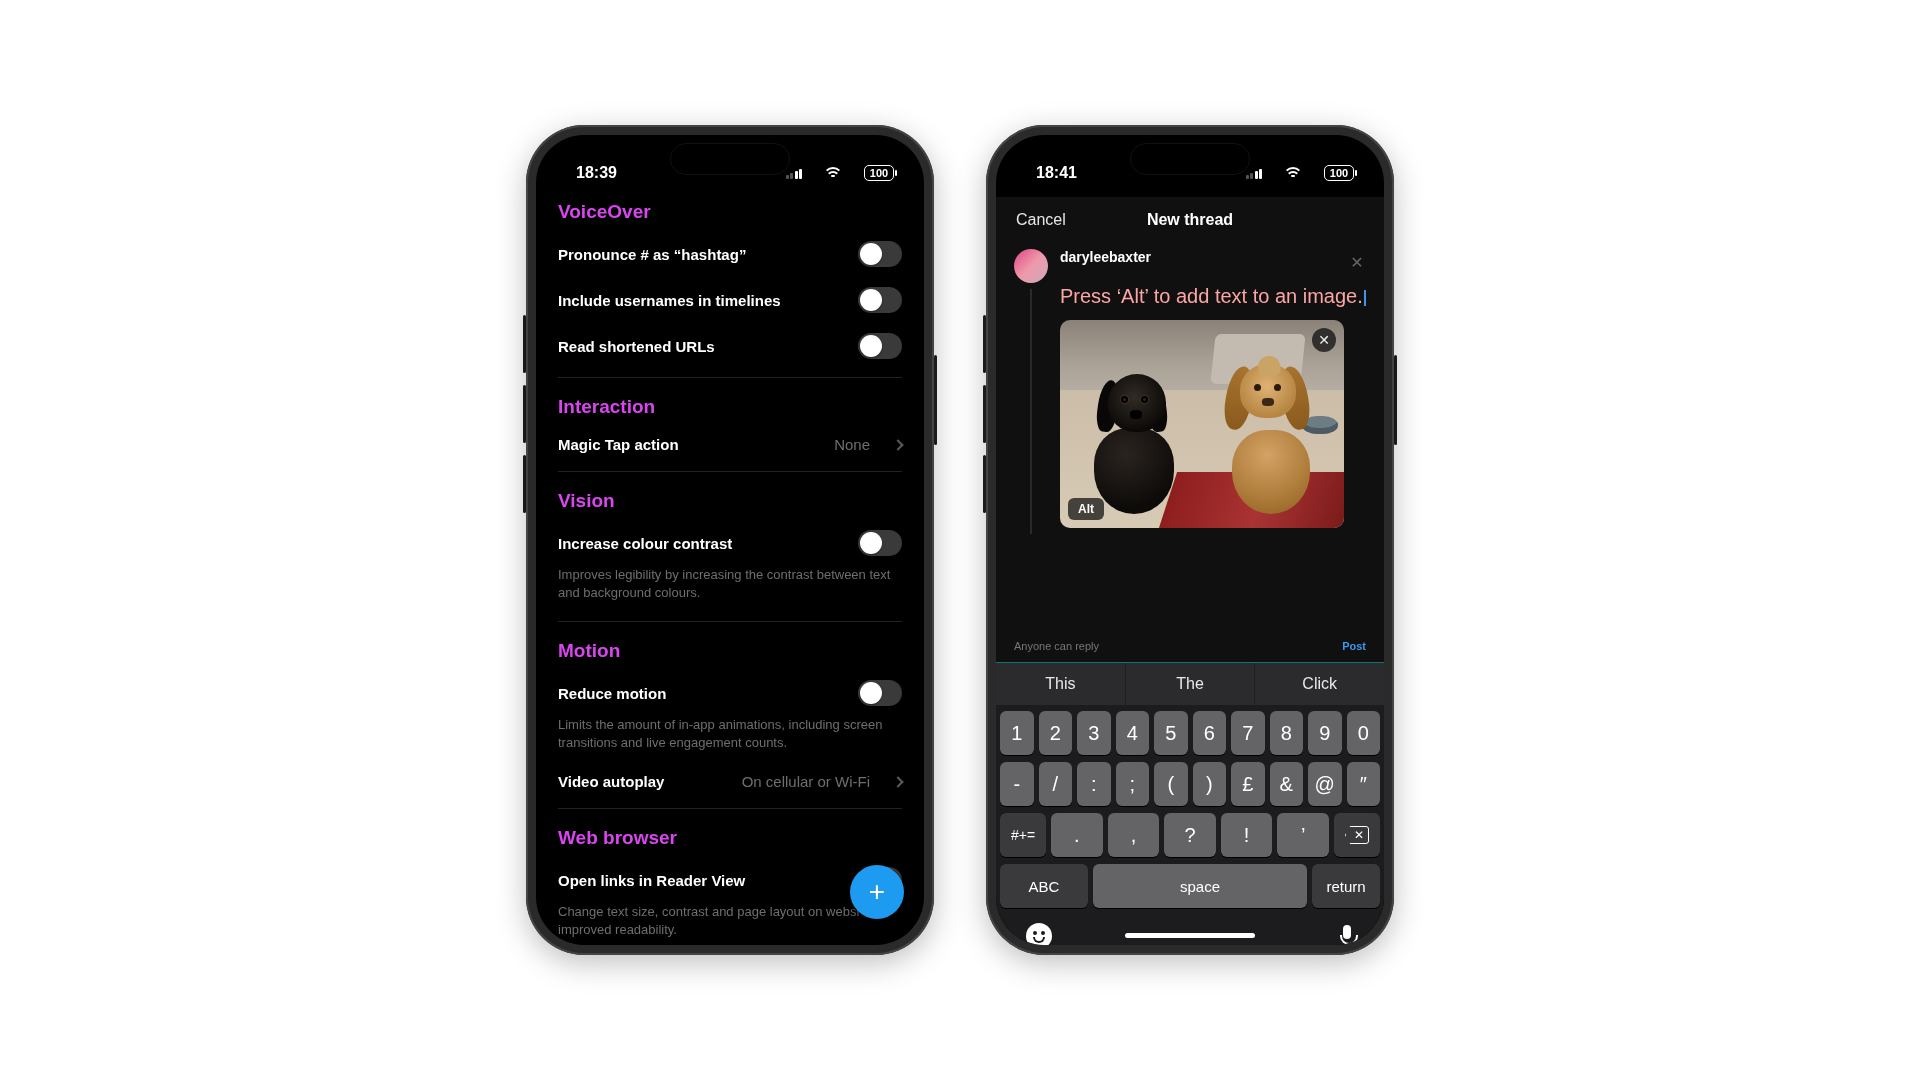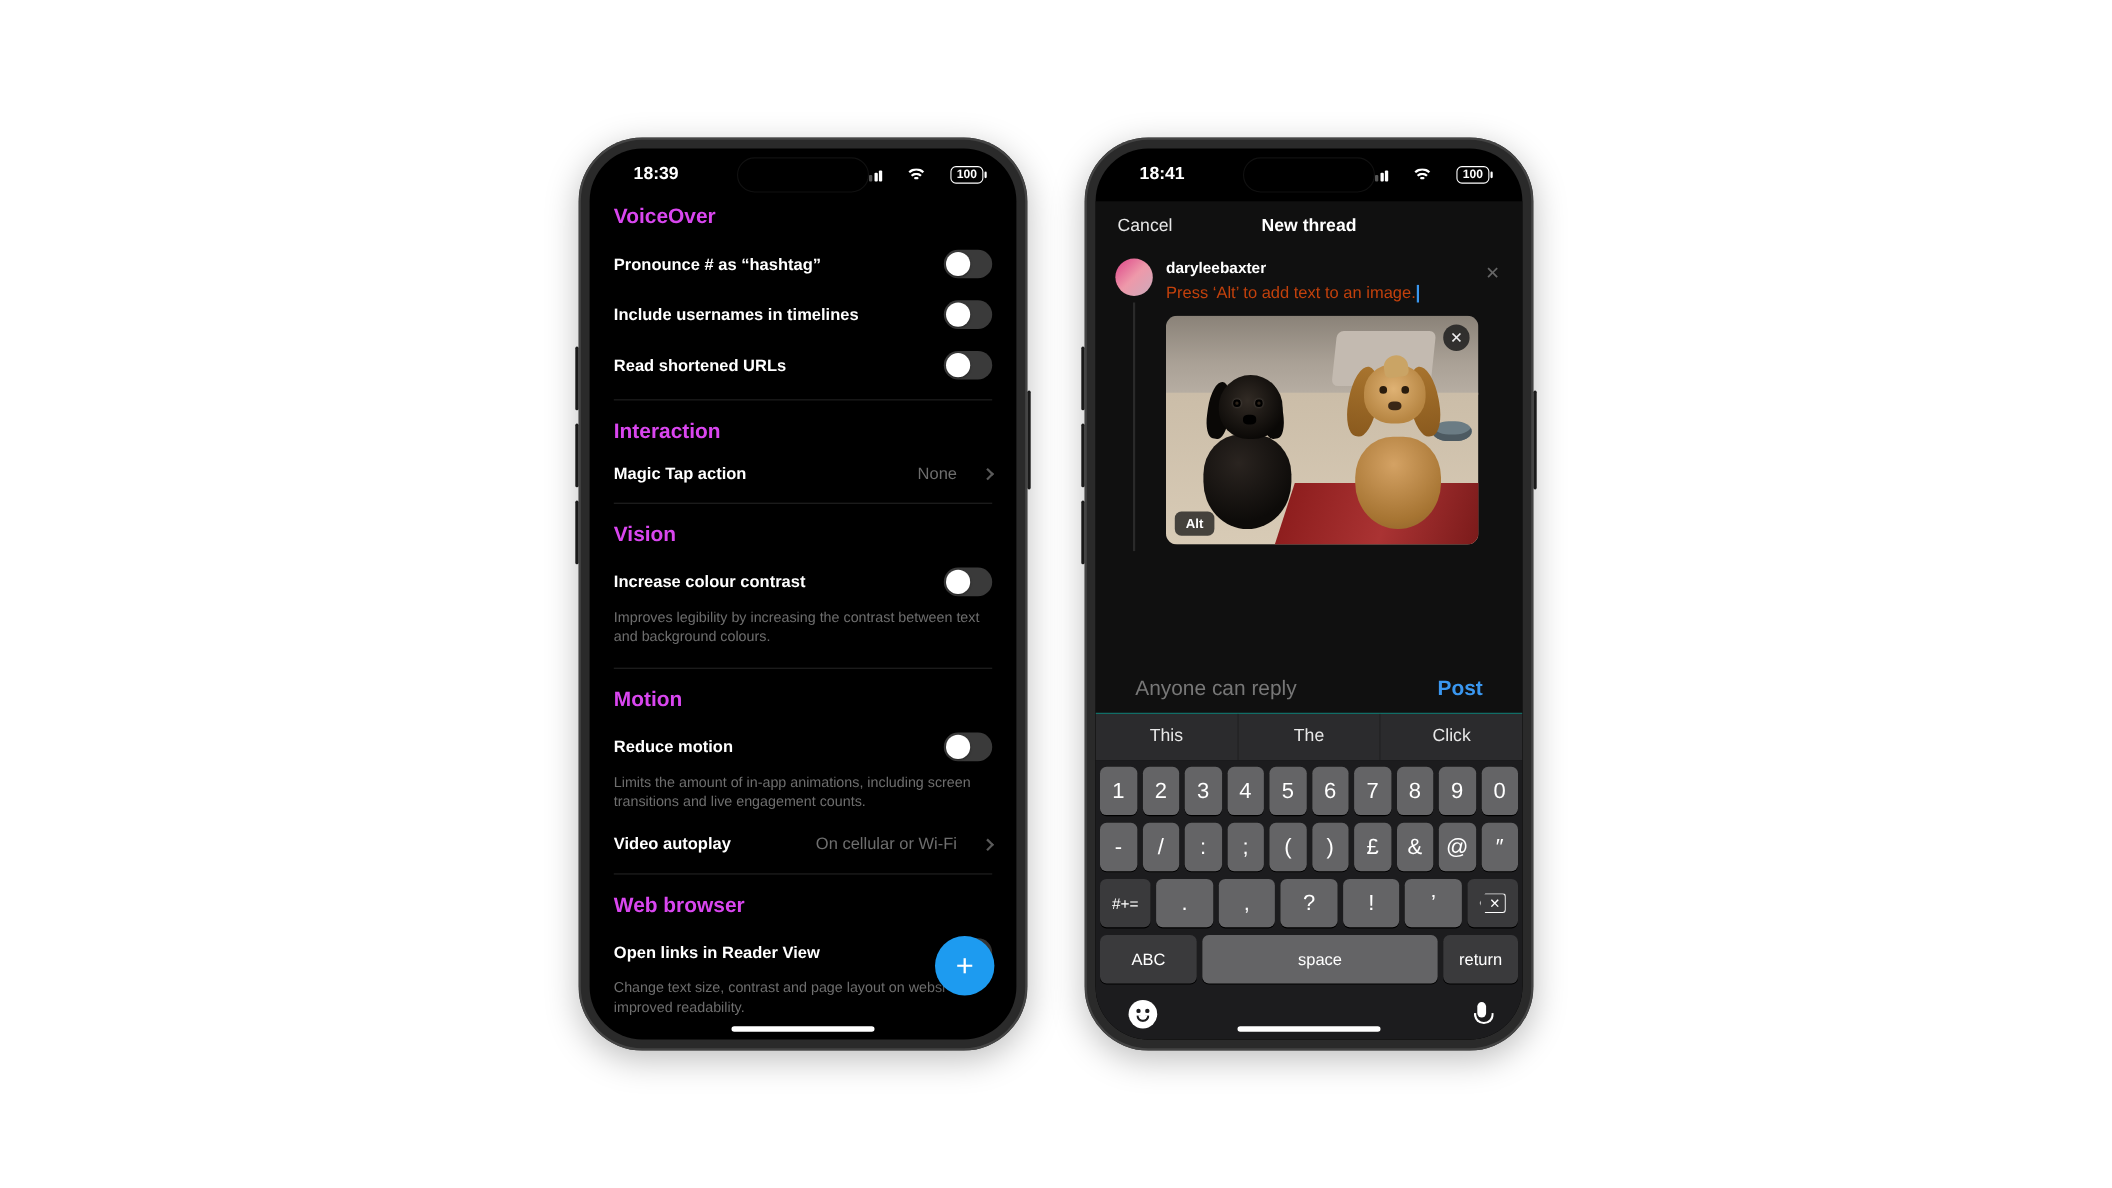"18:39" .status-bar { margin-top: none -> 14px }
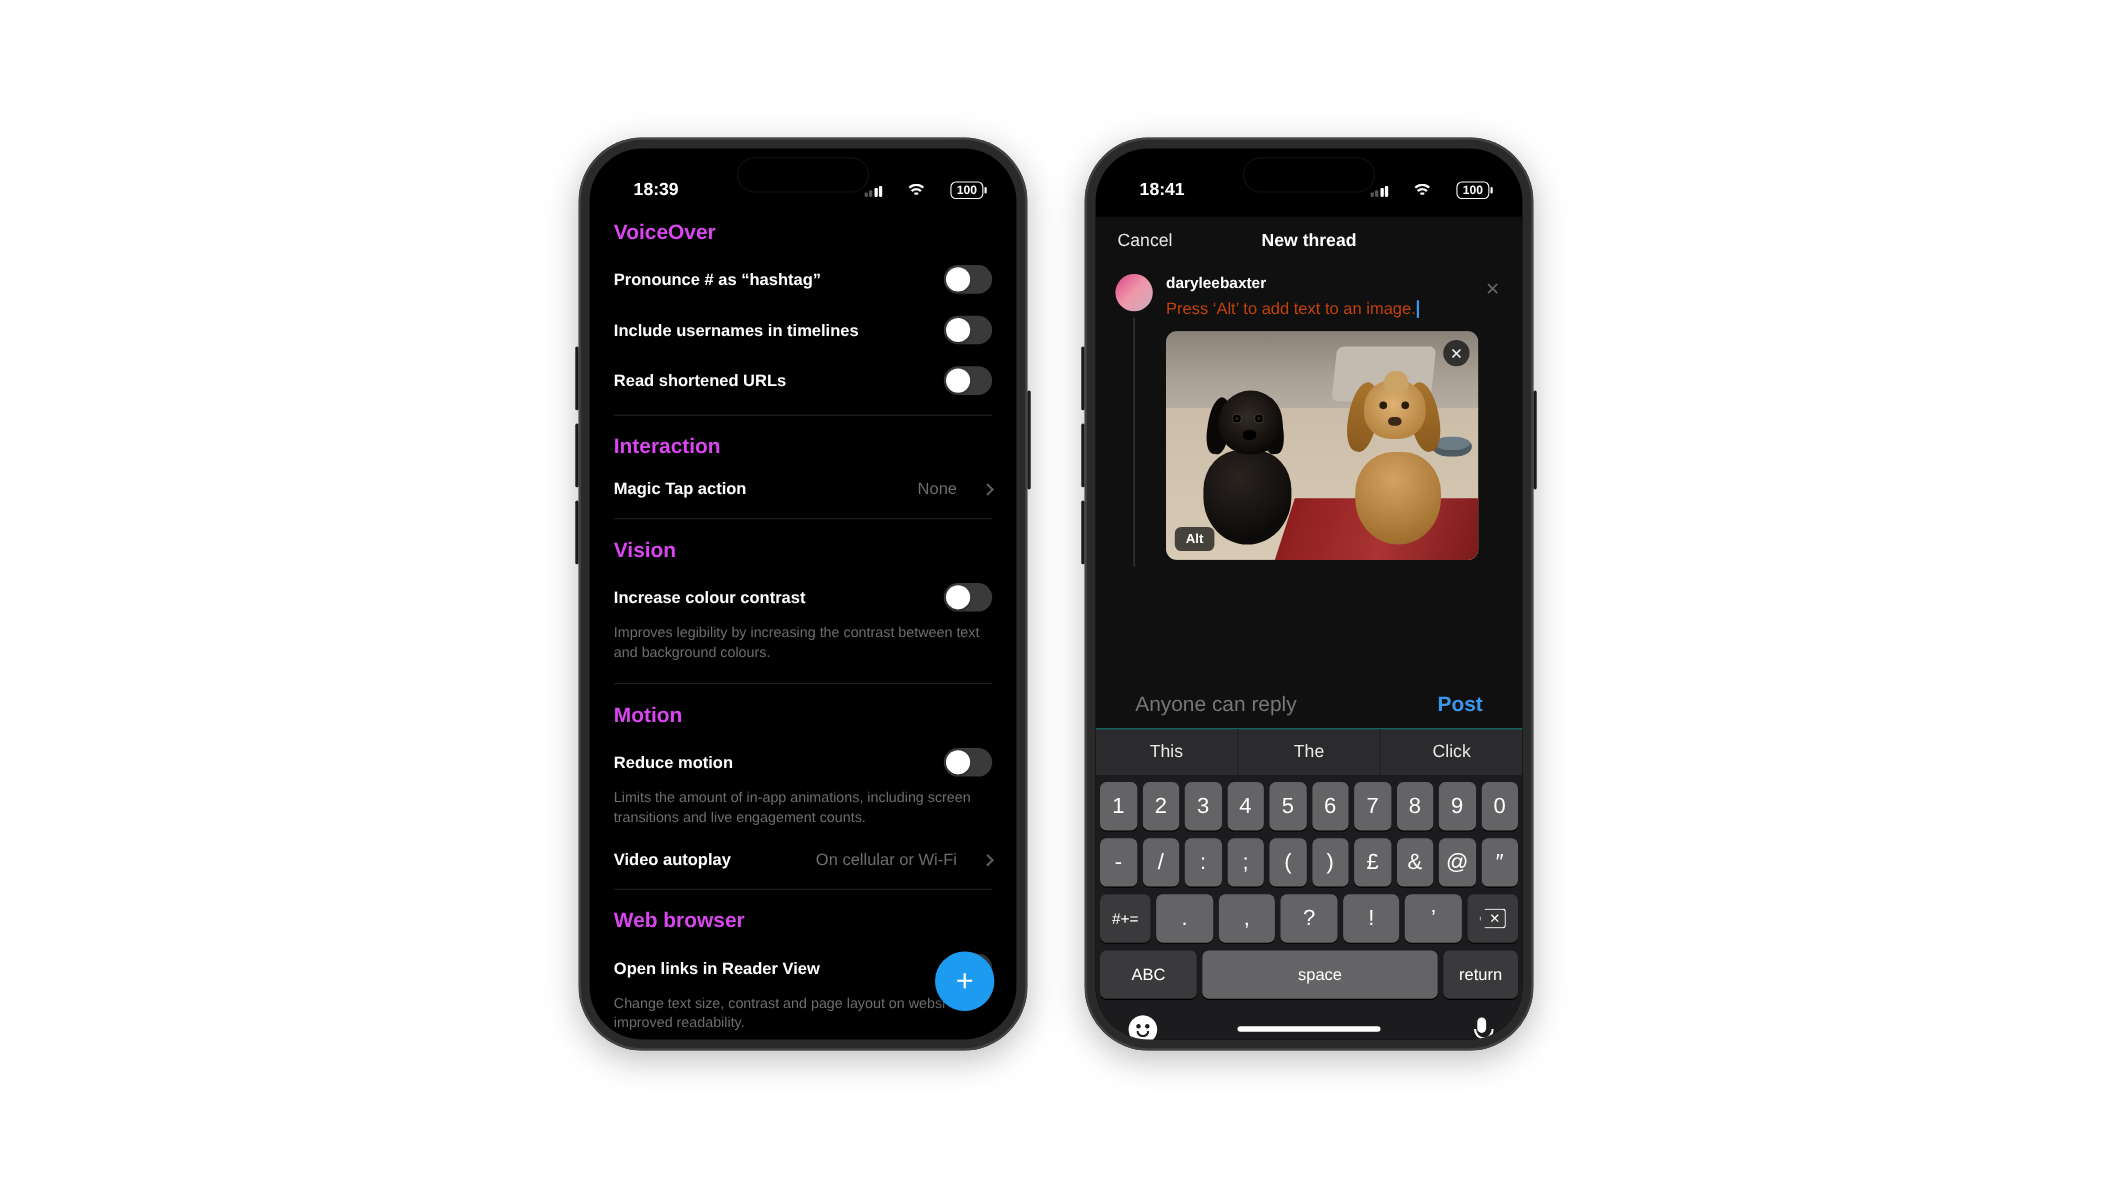"Press ‘Alt’ to add text" .compose-text { color: #c2410c -> #fca5a5; font-size: 15px -> 20px; margin-top: 7px -> 20px }
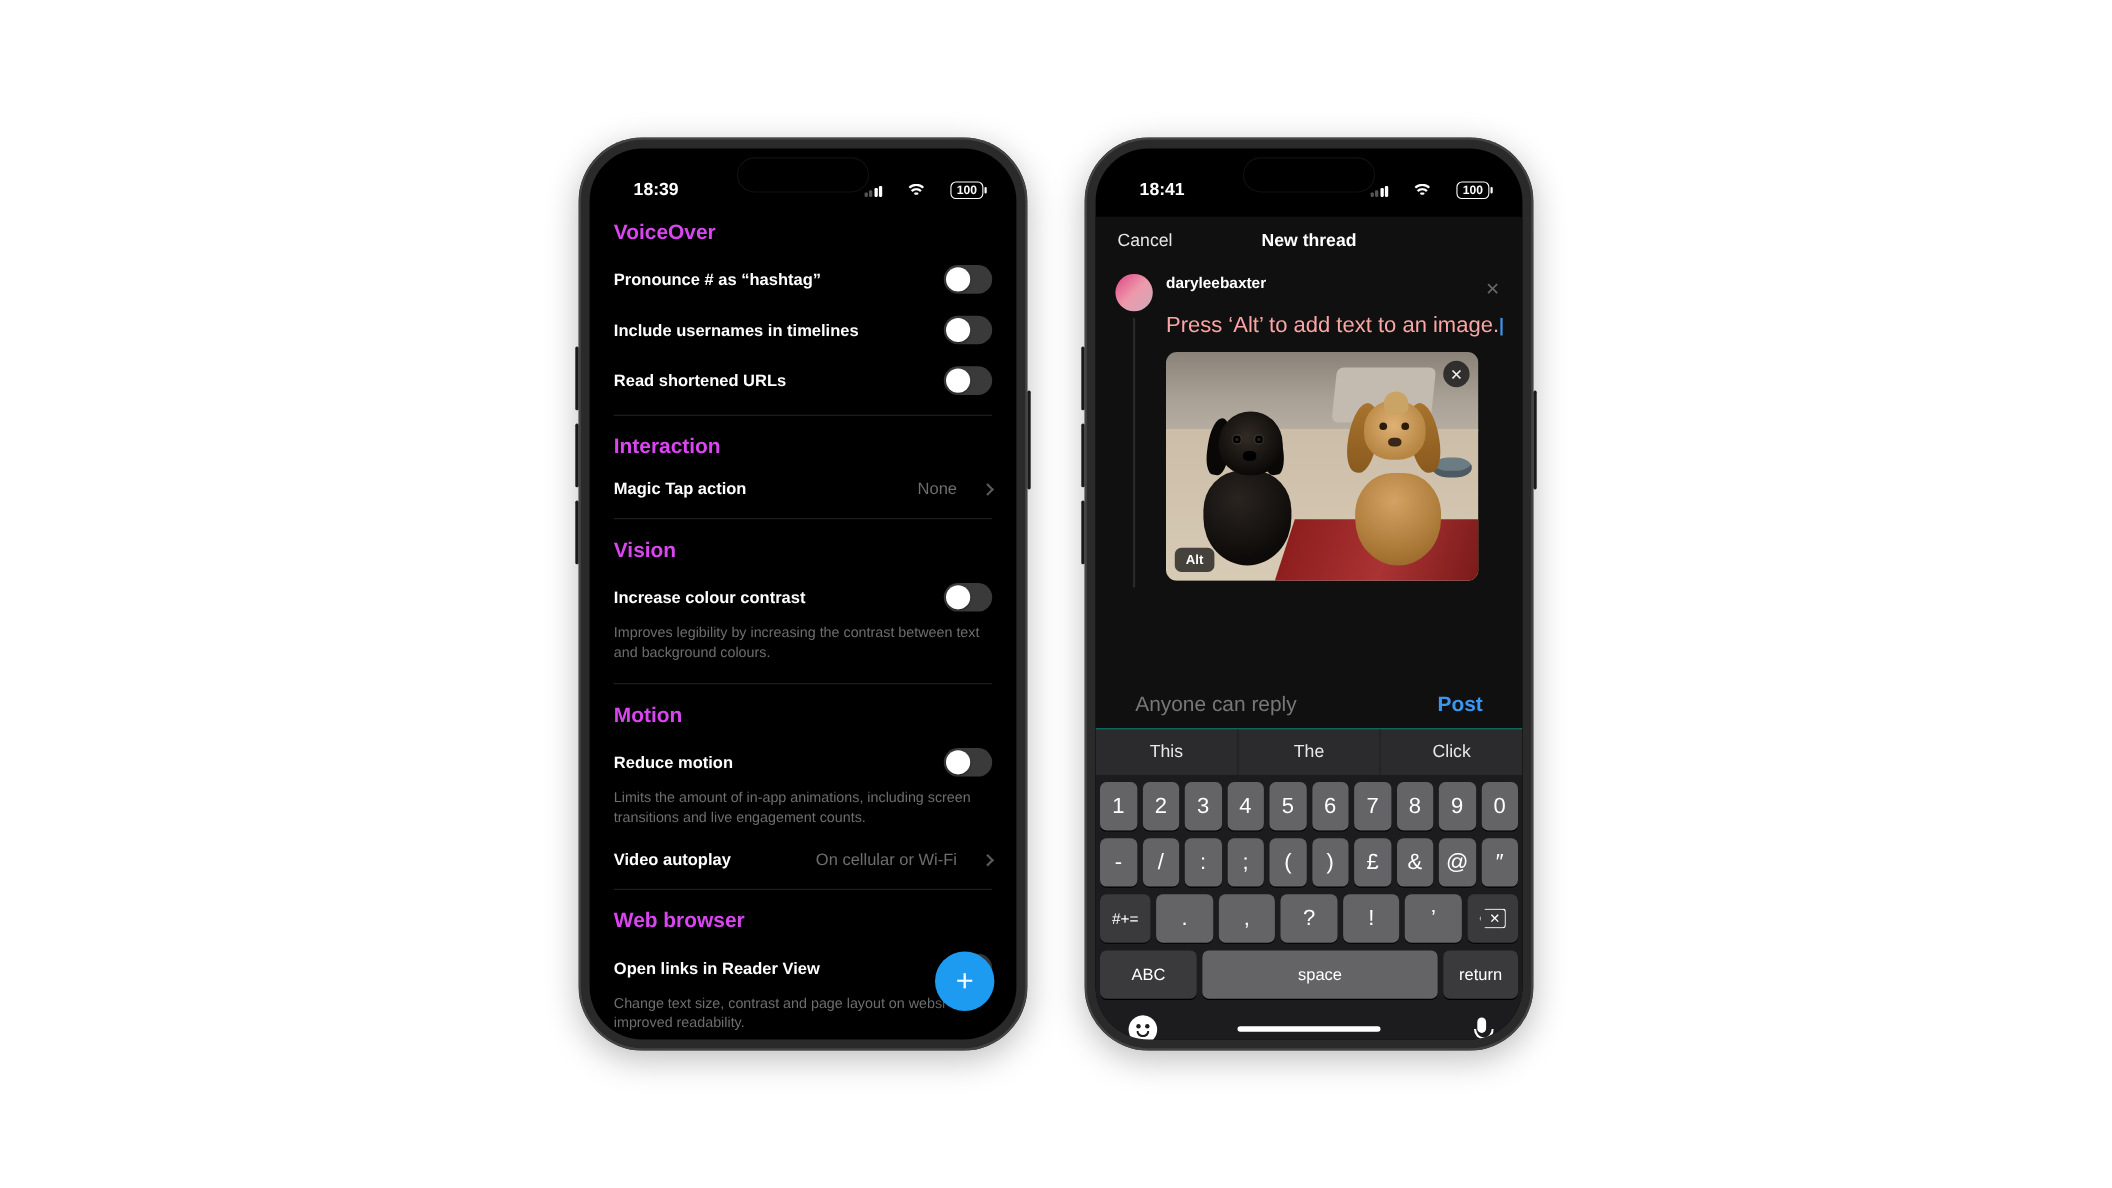"Anyone can reply" .reply-bar { font-size: 19px -> 11px; padding: 10px 36px -> 10px 18px }
